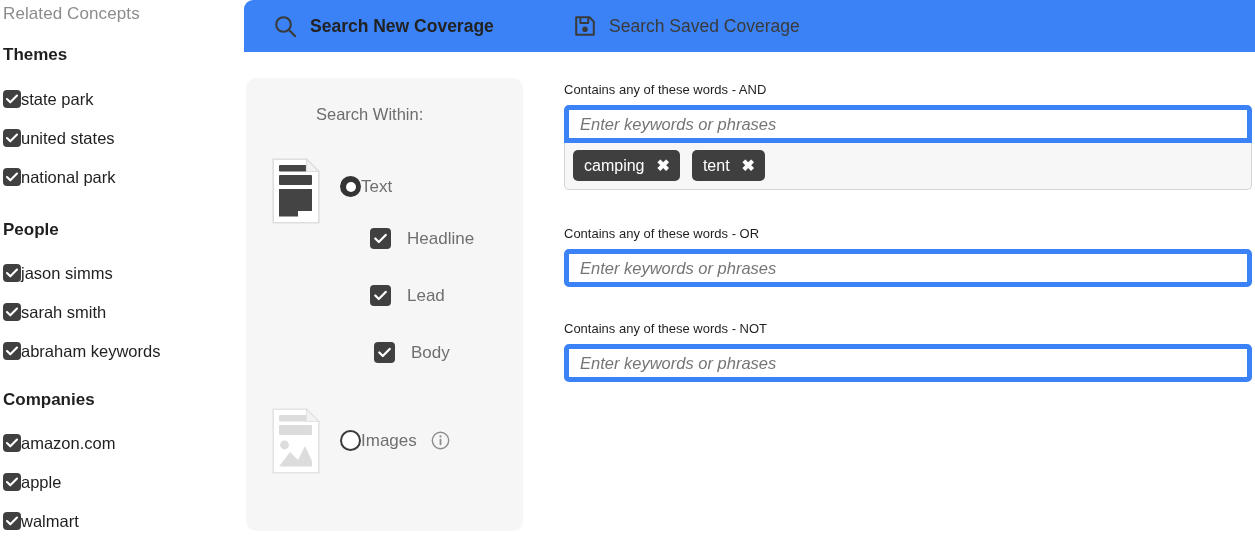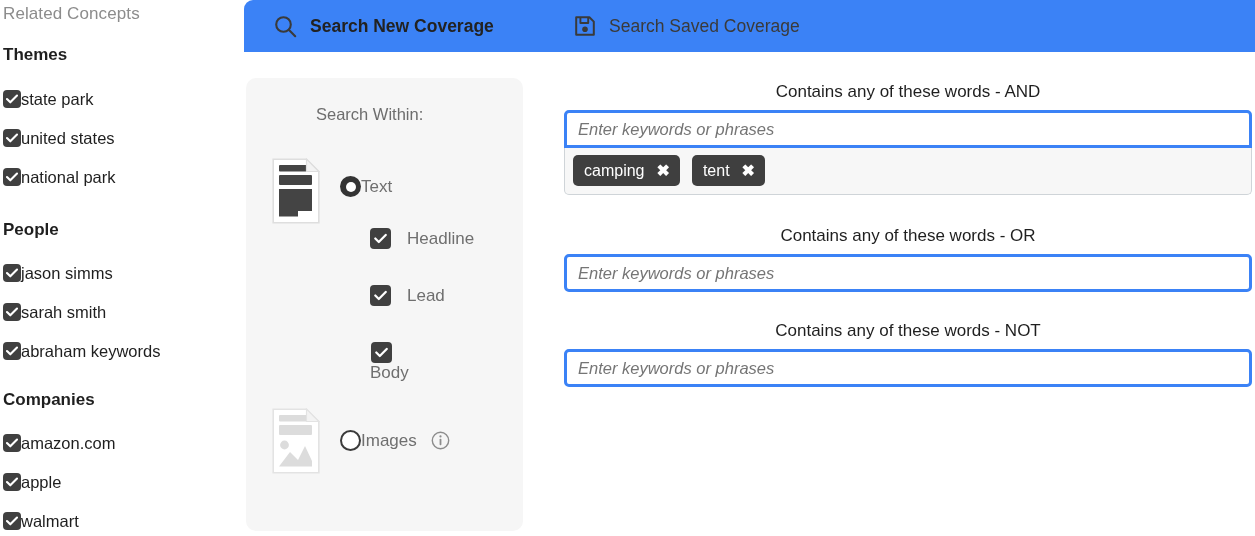"Contains any of these words" .field-label { font-size: 17px -> 13px; text-align: center -> none }
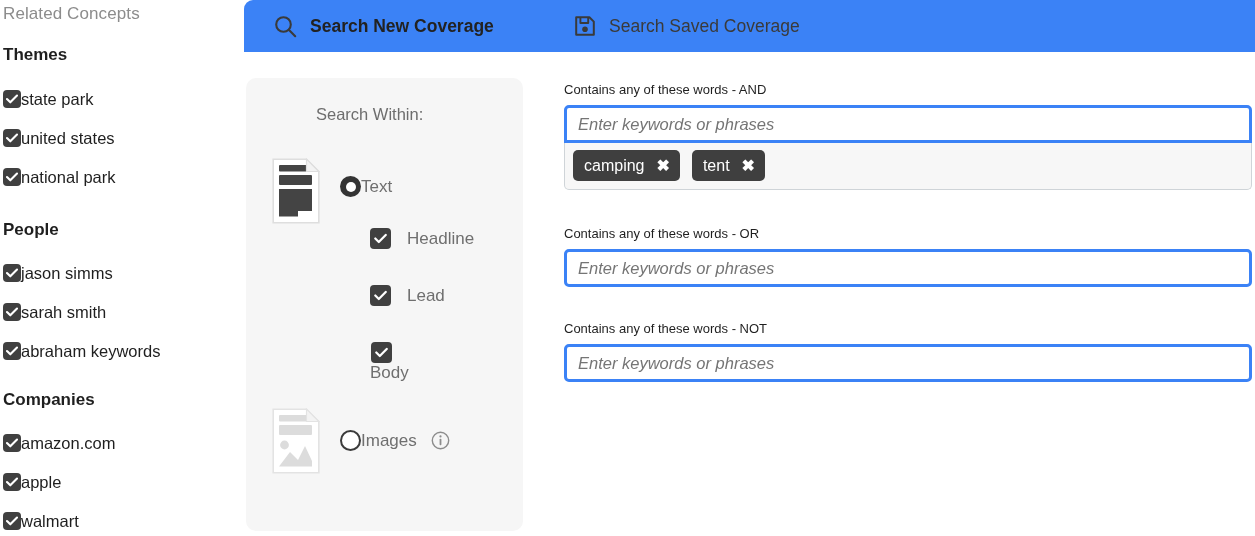"Enter keywords or phrases" .text-input { border: 3px solid #3b82f6 -> 5px solid #3b82f6 }
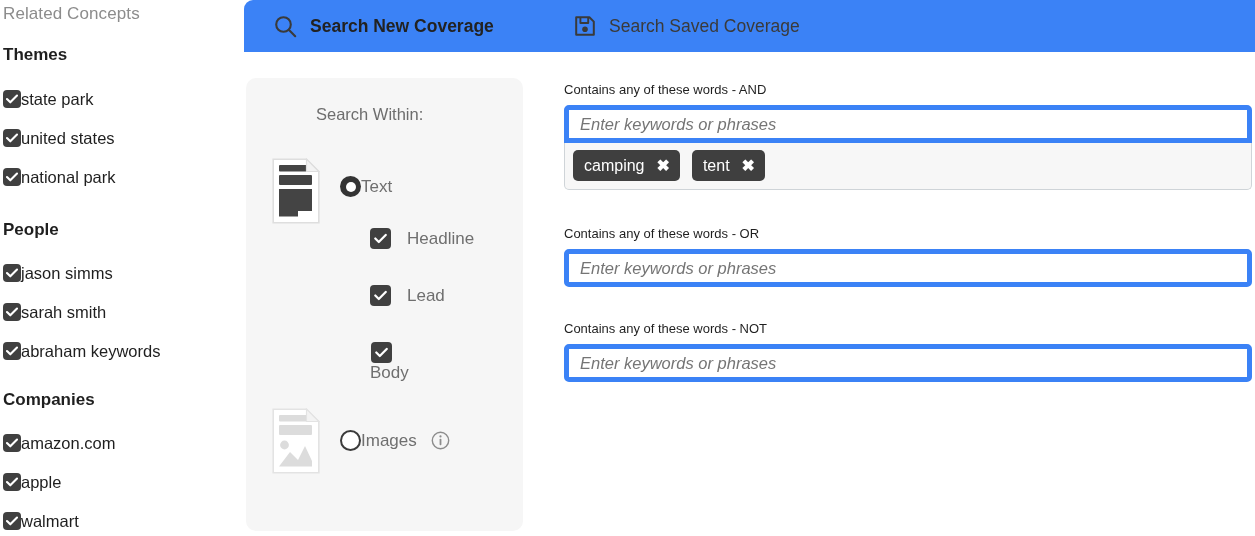"Body" div.sub-cb-row { flex-direction: column -> none; left: 108px -> 128px }
